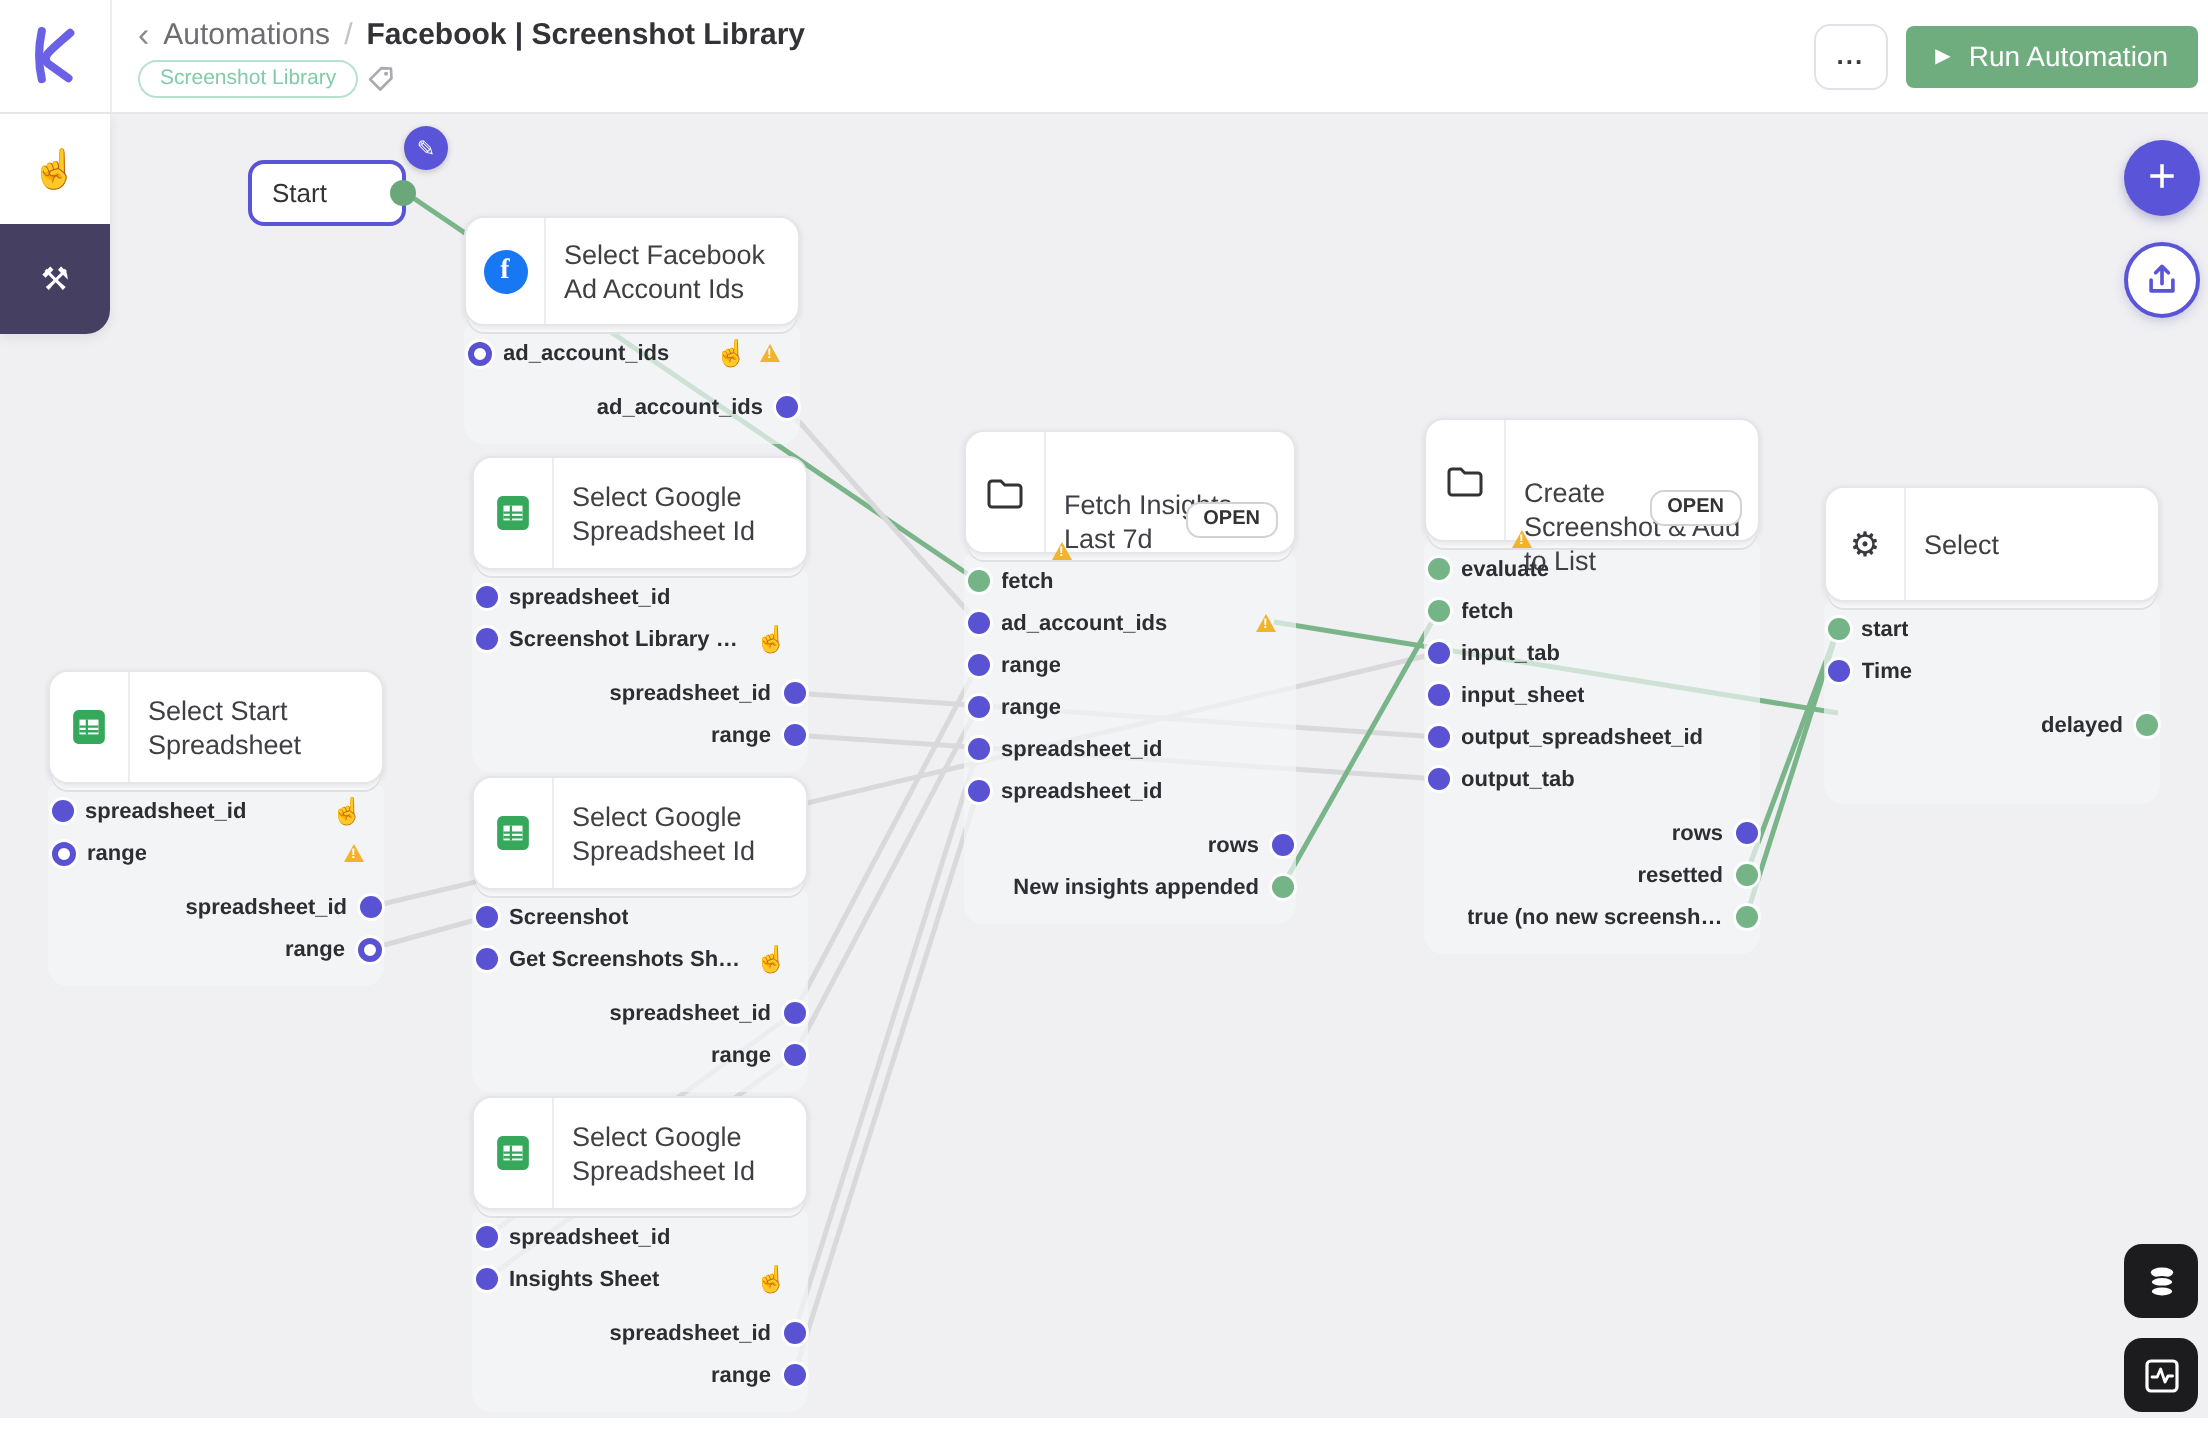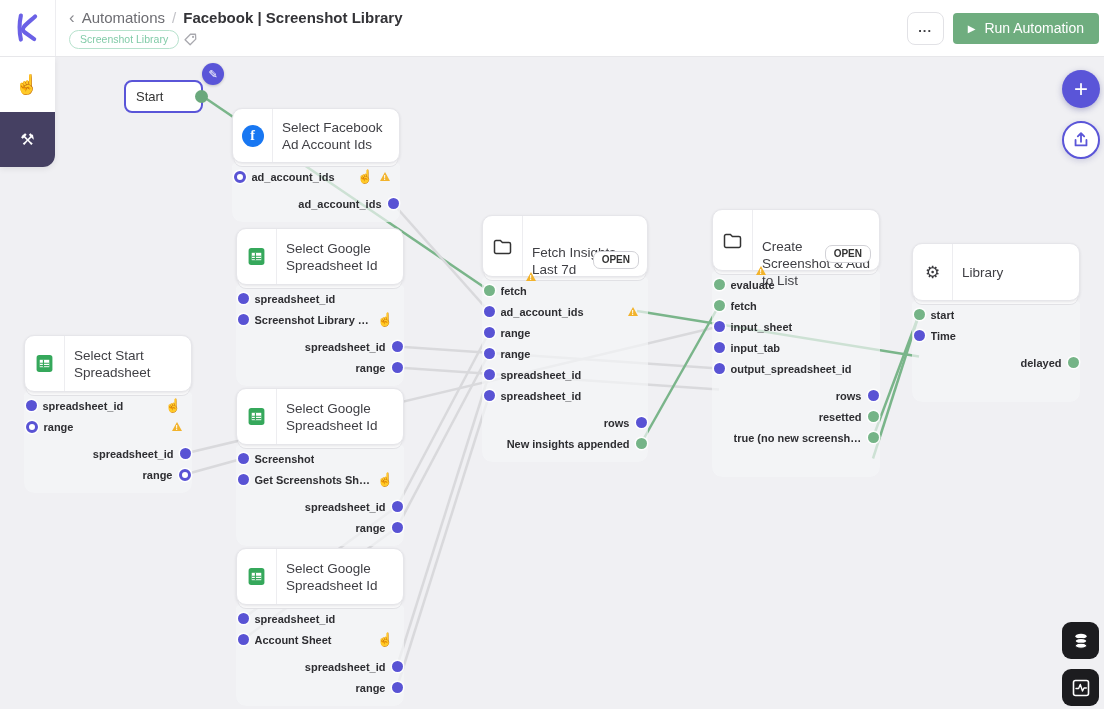"Library" div.card-title { text: Library -> Select }
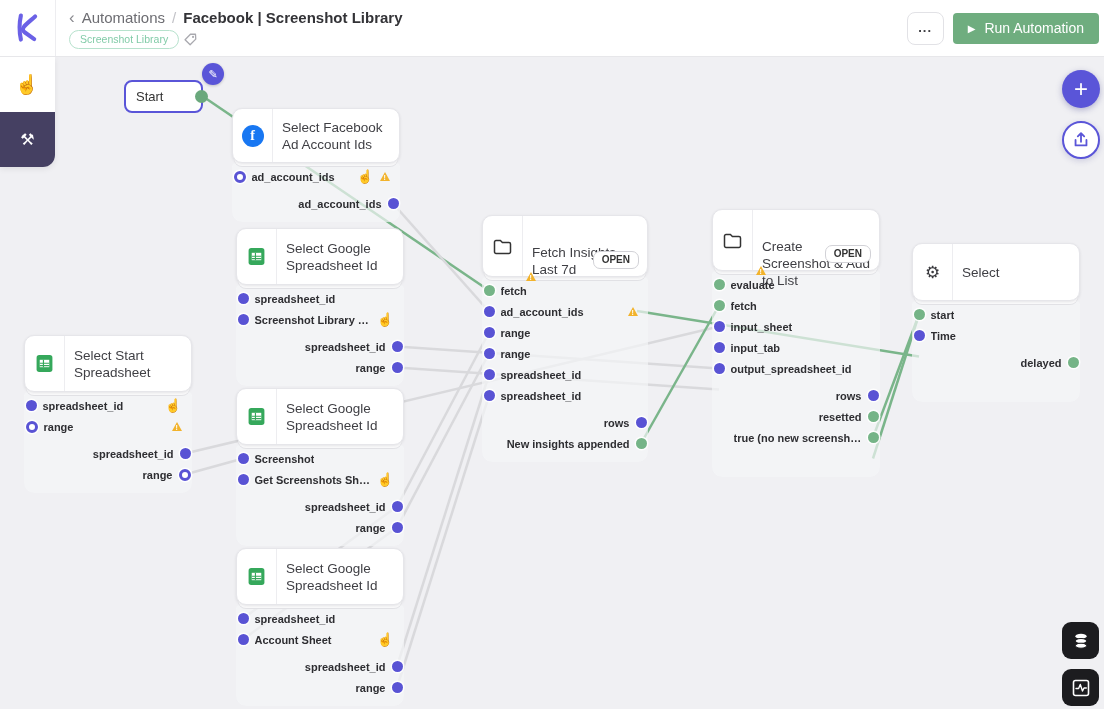"input_sheet" div.prow { order: before "input_tab" -> after "input_tab" }
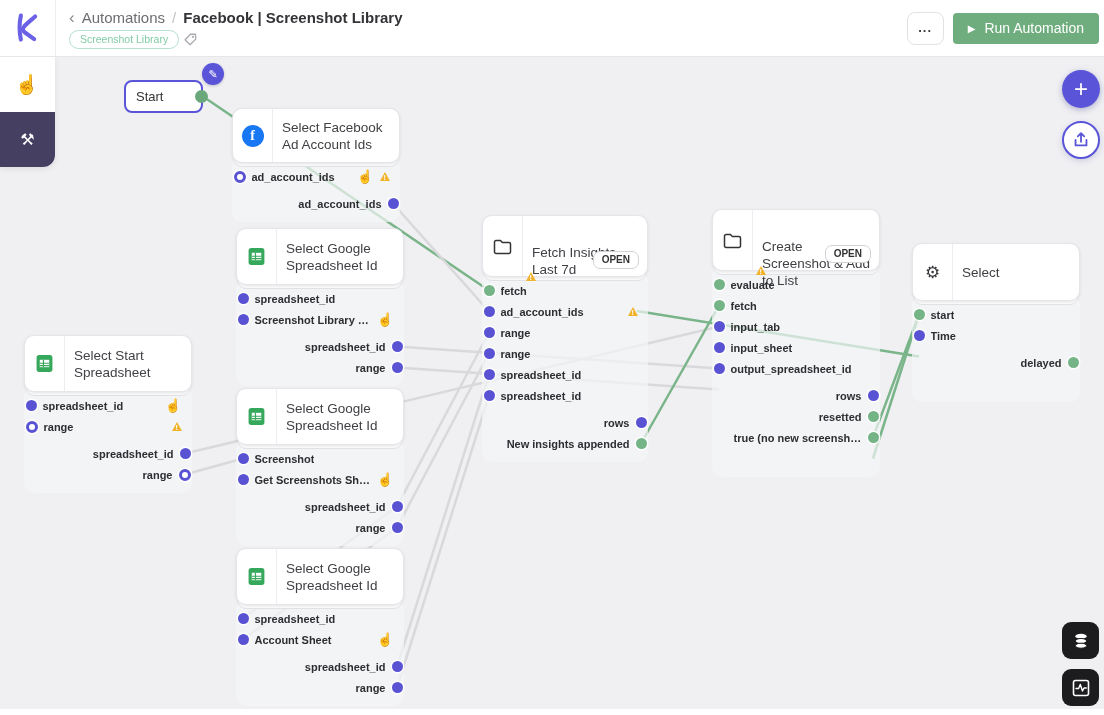"output_tab" div.prow { html: none -> <div> <span></span> <span>output_tab</span> </div> }
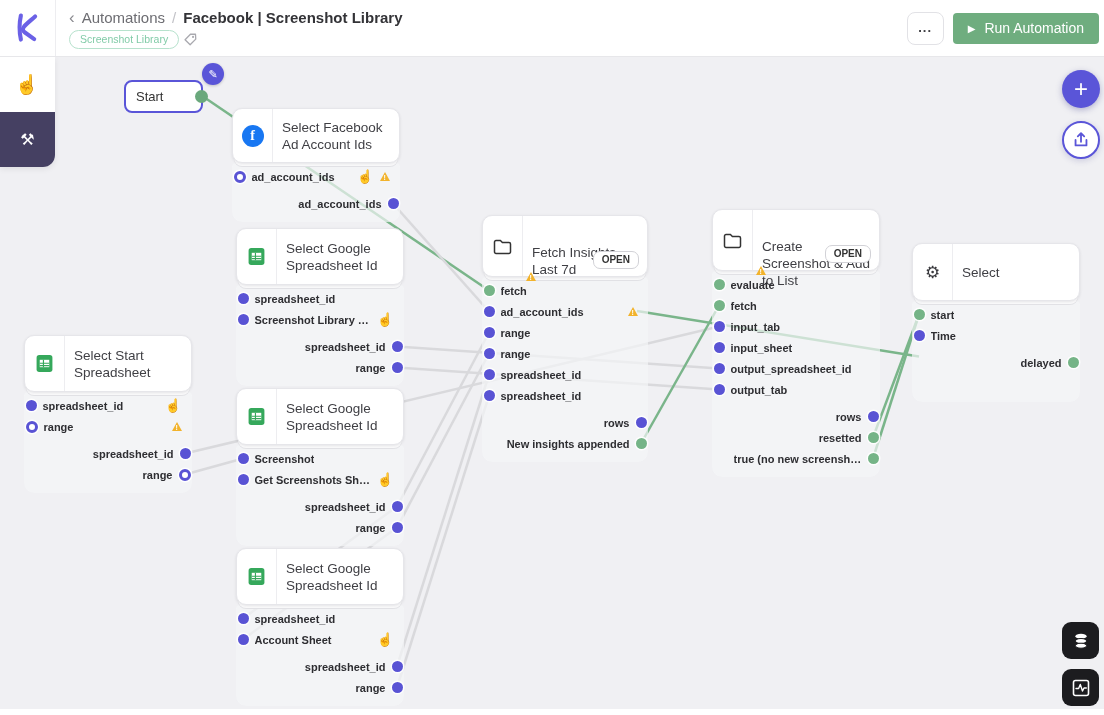"Account Sheet" span.plabel { text: Account -> Insights }
